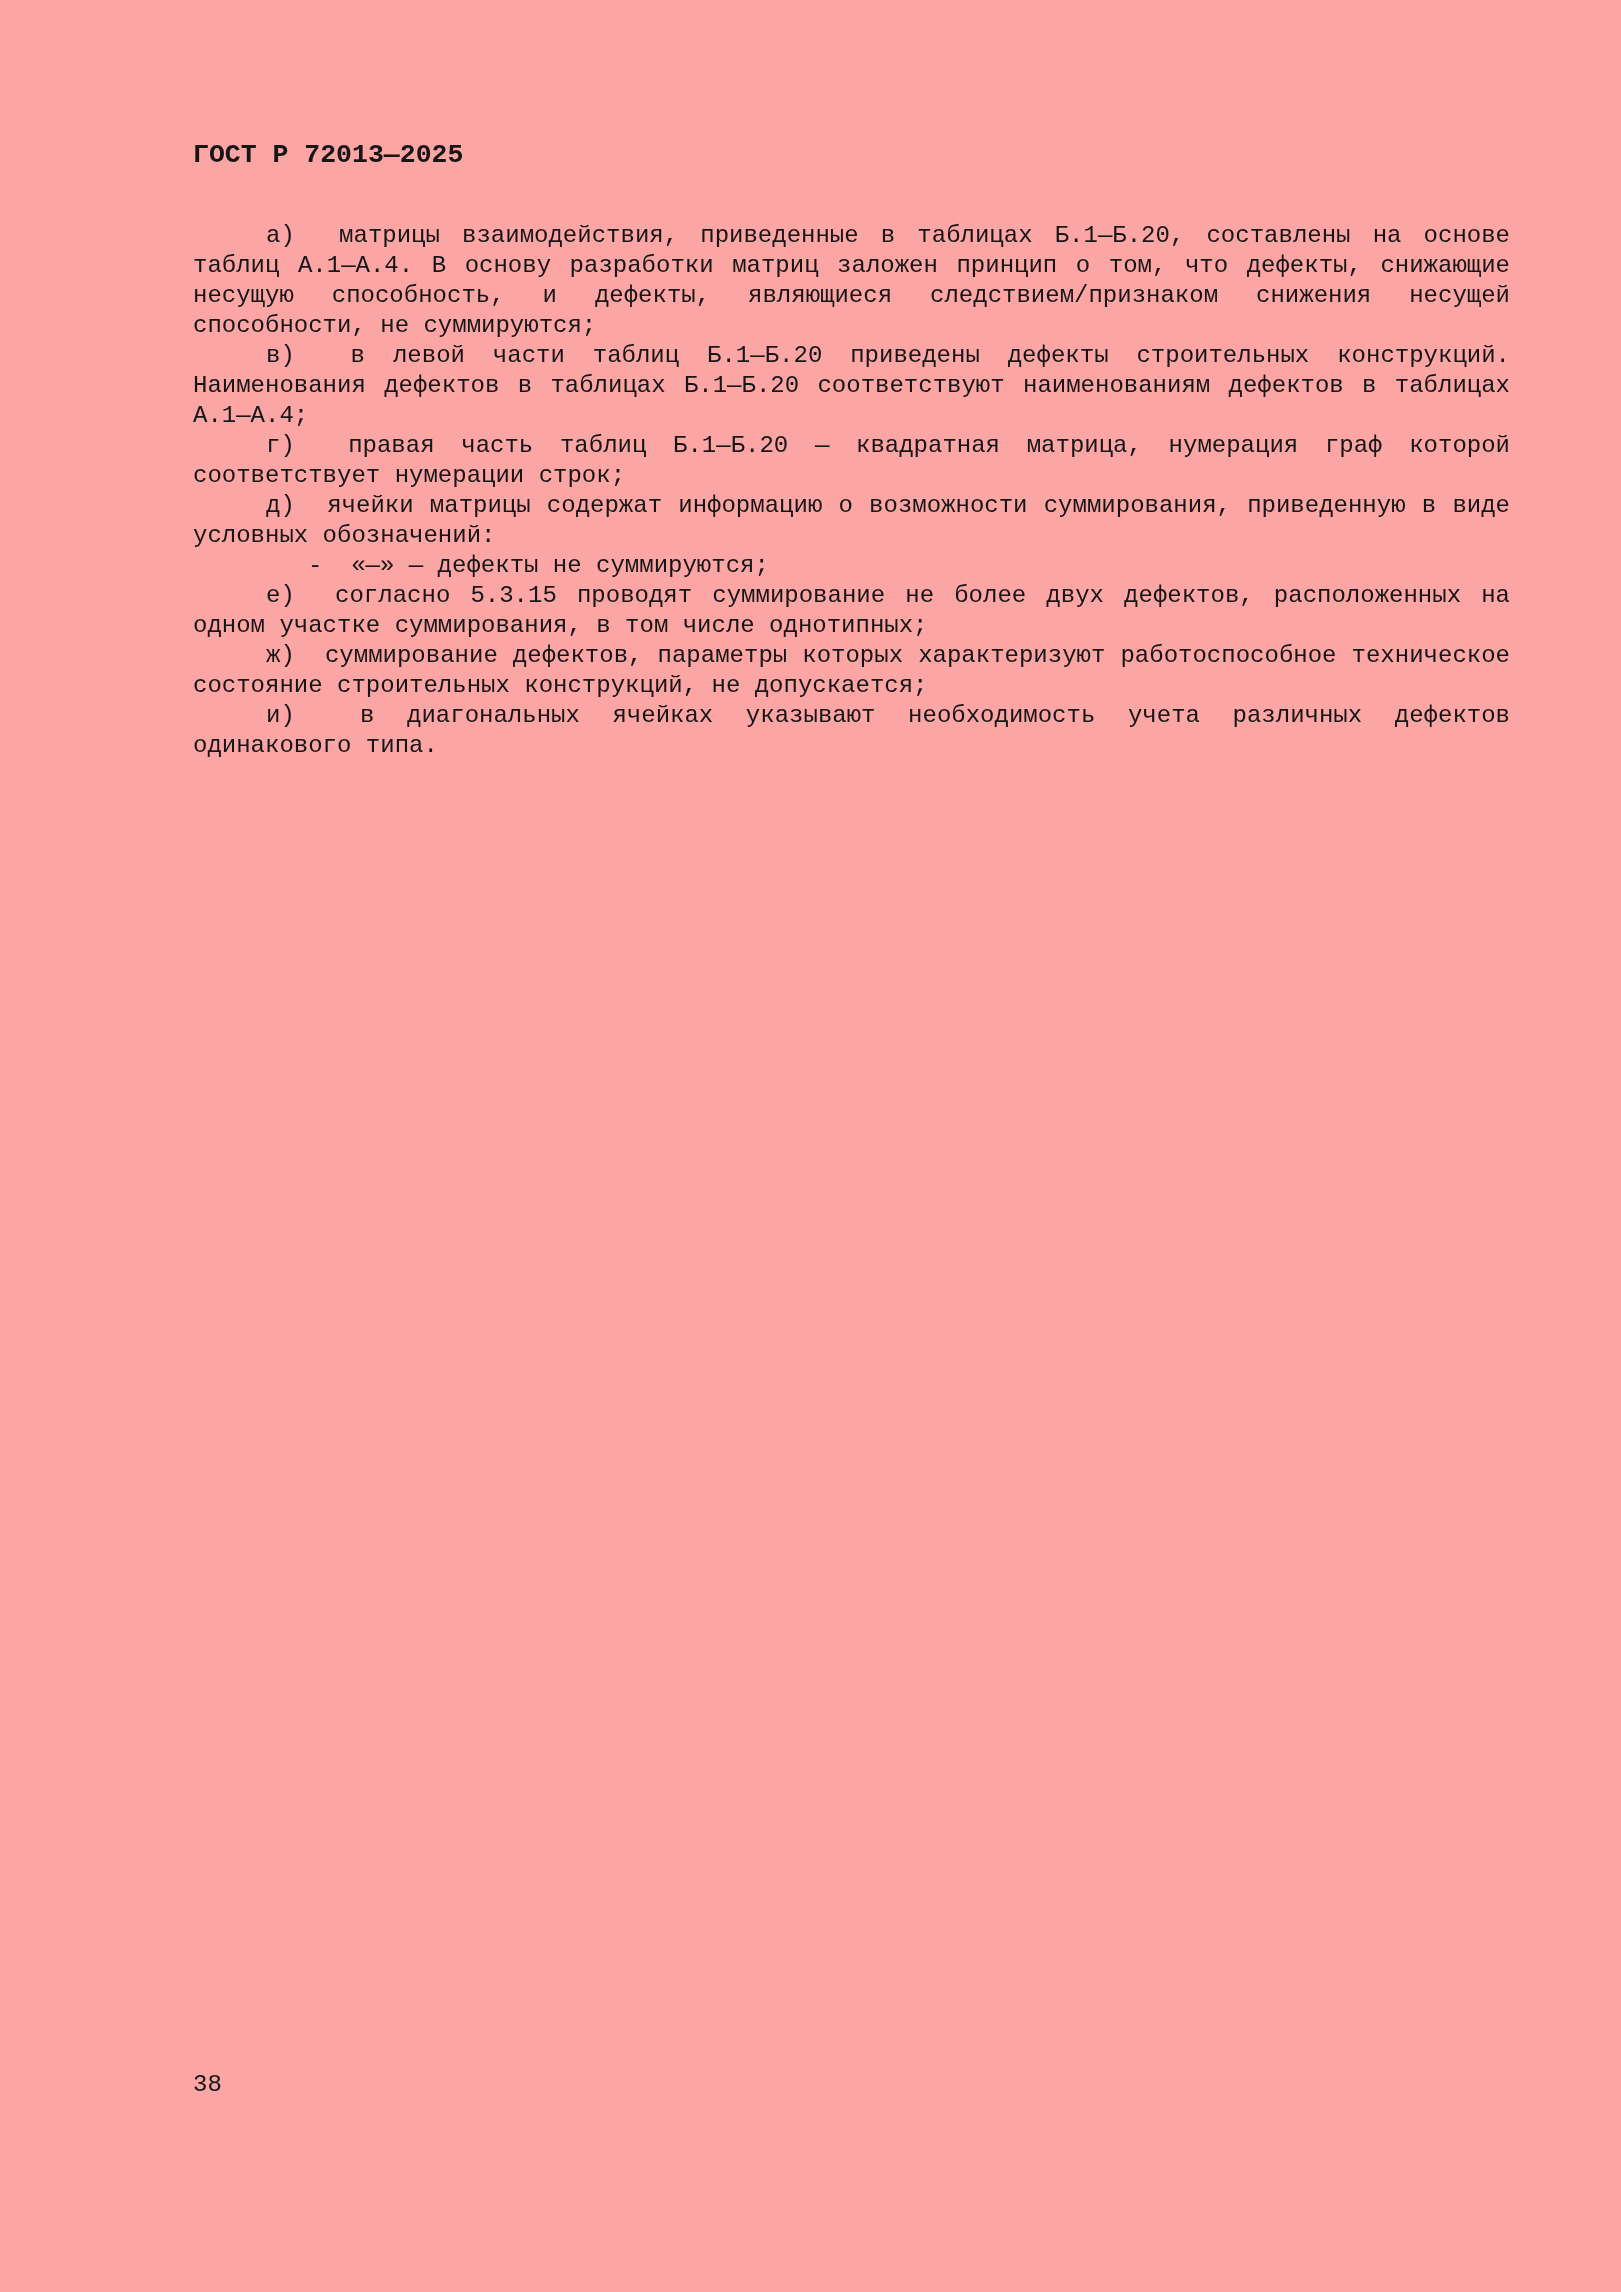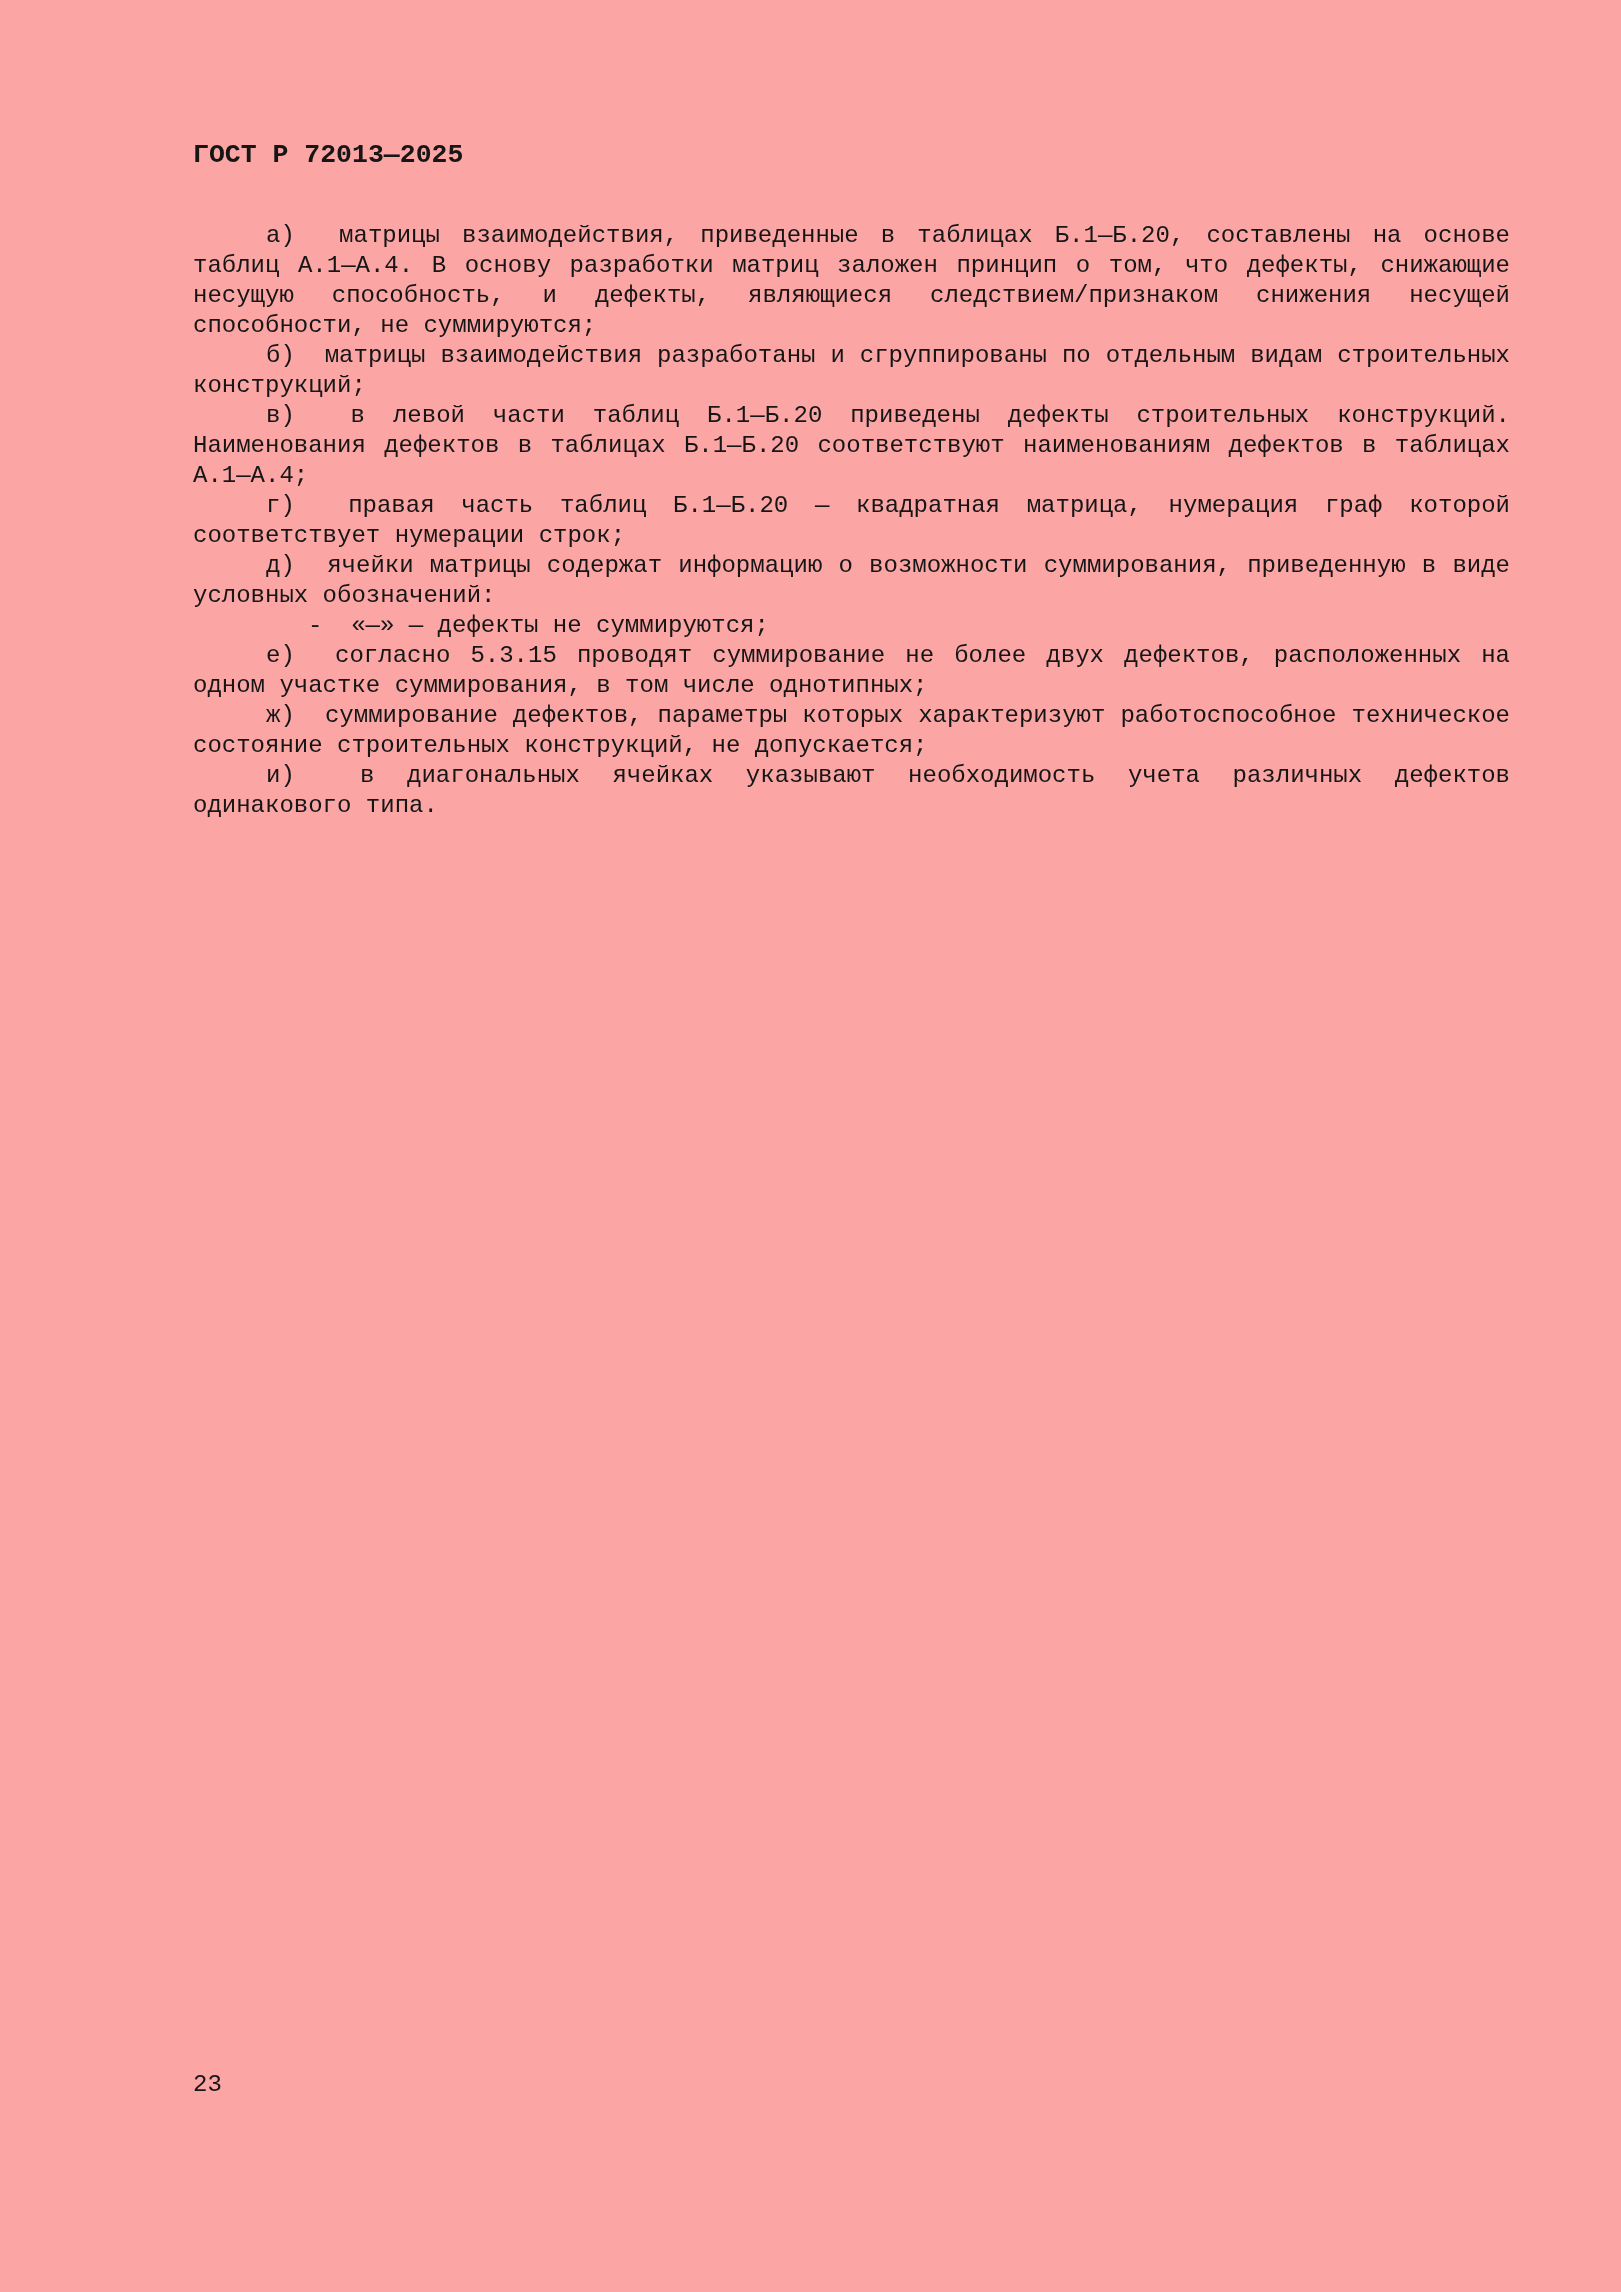"б) матрицы взаимодействия разработаны и" p.para { html: <p>б)&nbsp; матрицы взаимодействия разработаны и сгруппированы по отдельным видам строительных конструкций;</p> -> none }
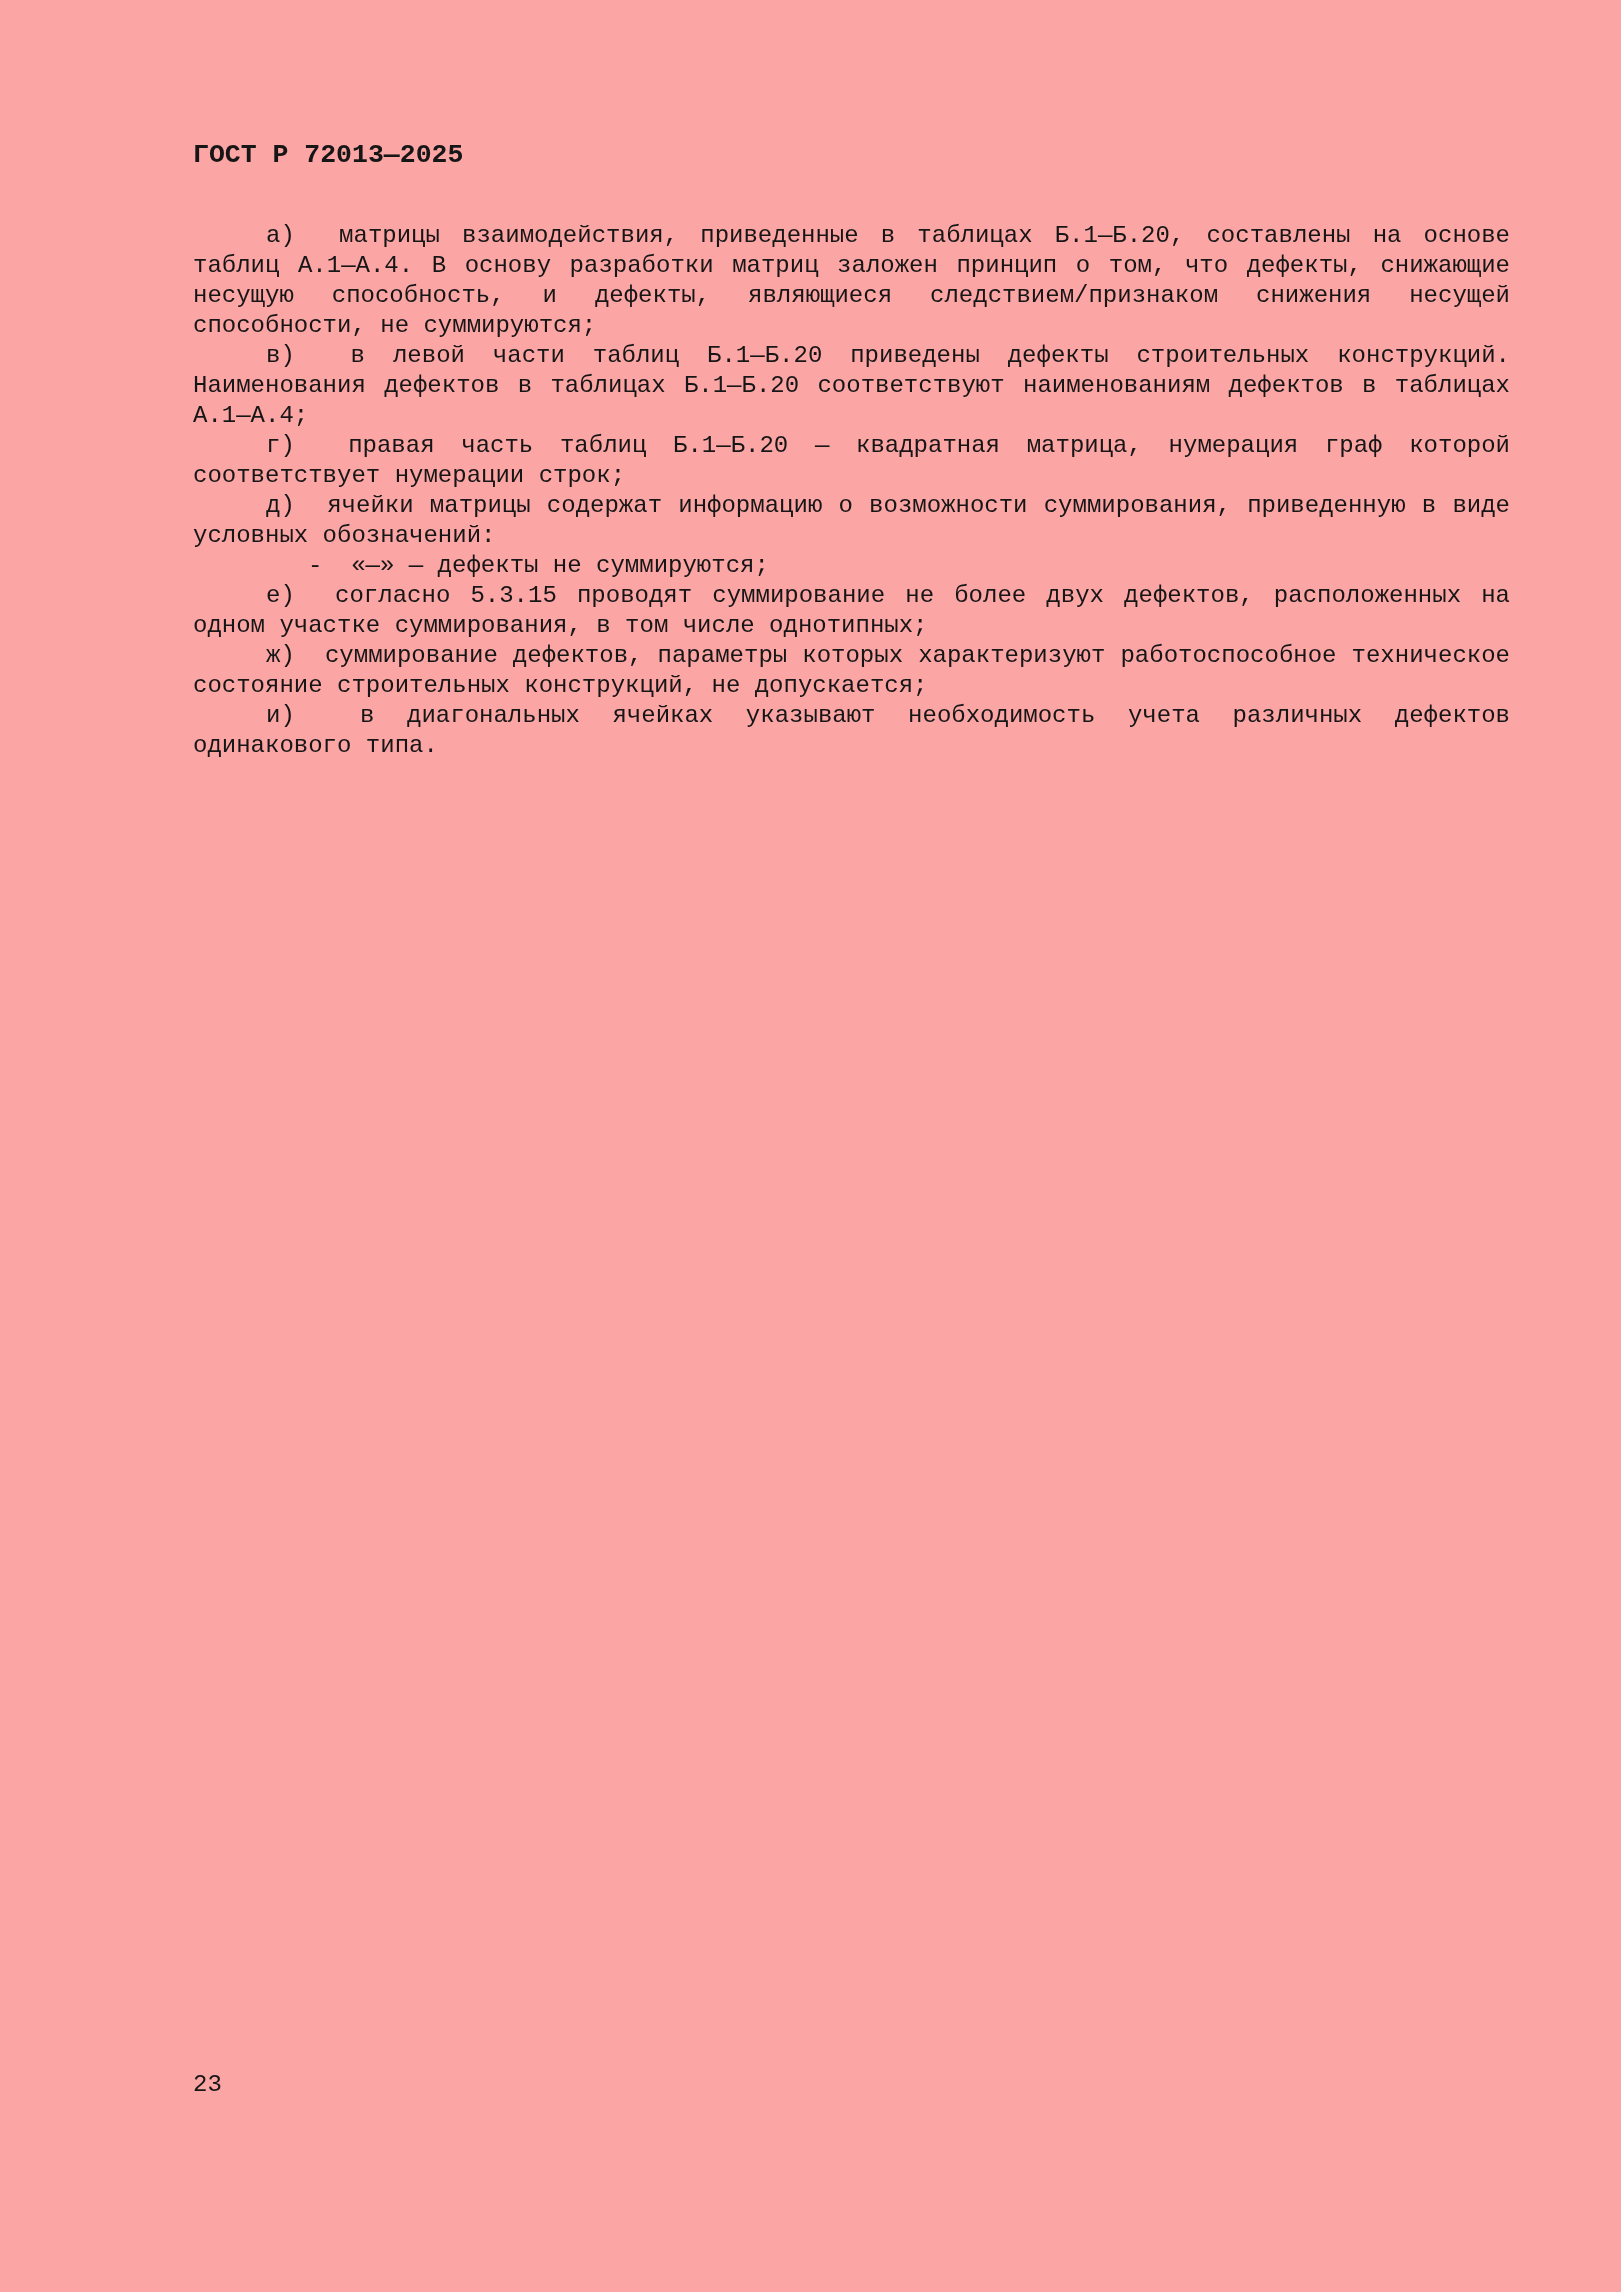"23" div.page-number { text: 23 -> 38 }
